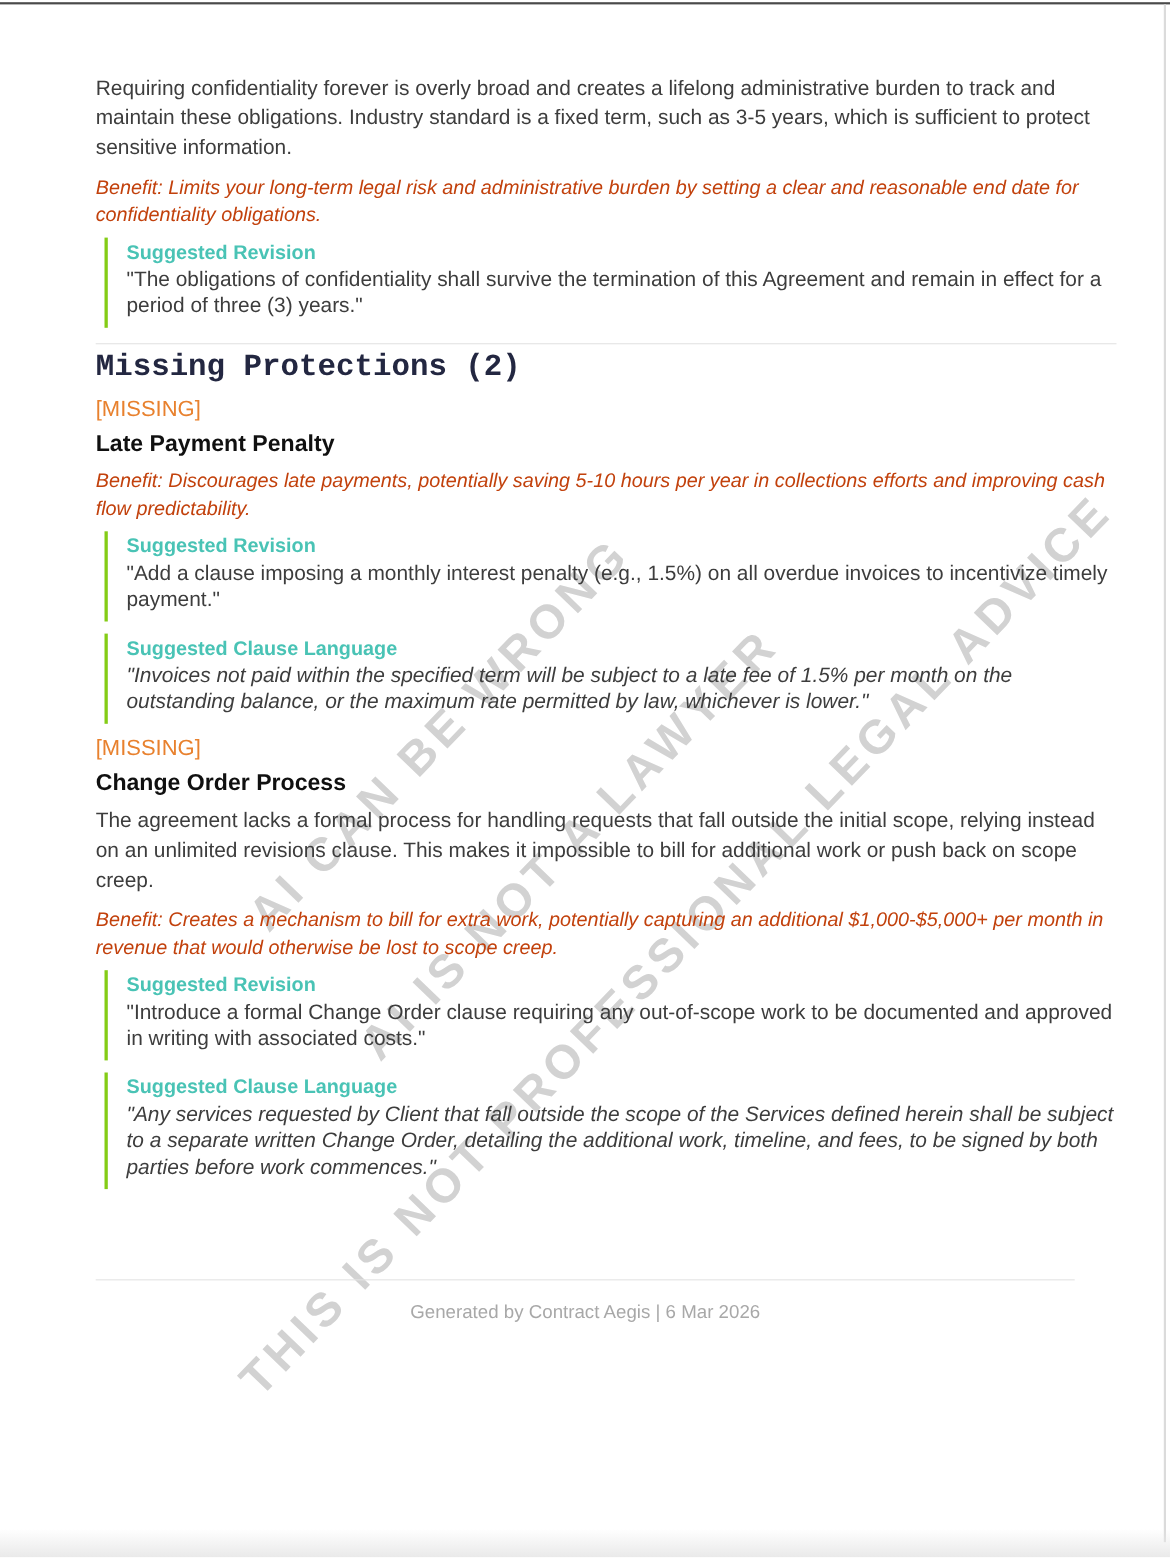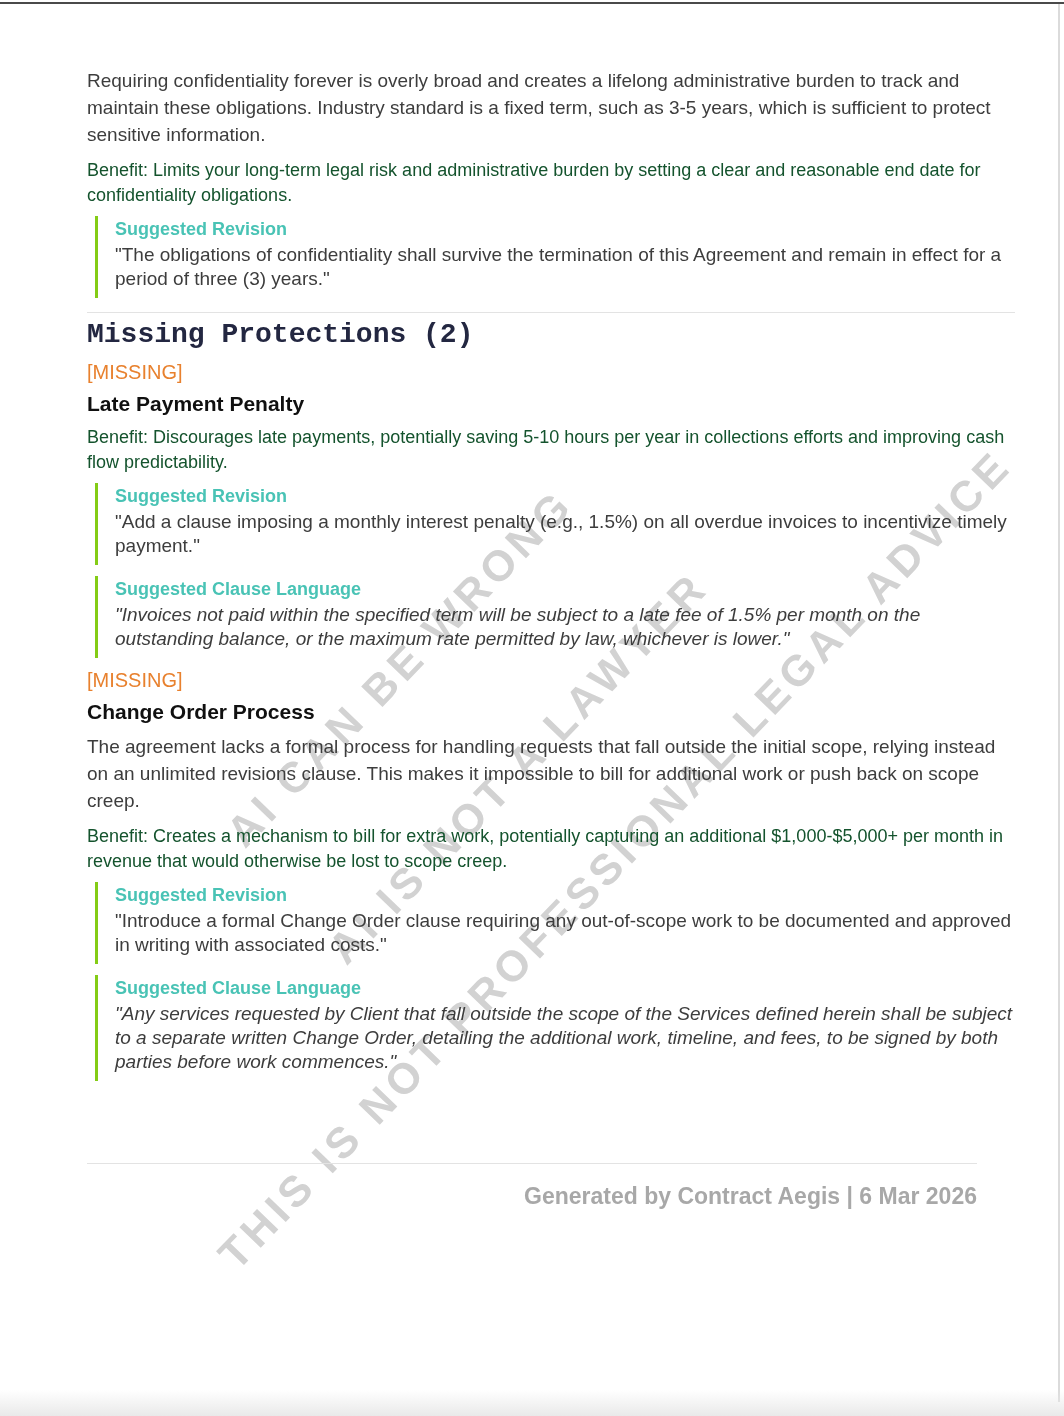"Benefit: Limits your long-term legal" p.benefit { color: #14532d -> #c2410c; font-style: none -> italic }
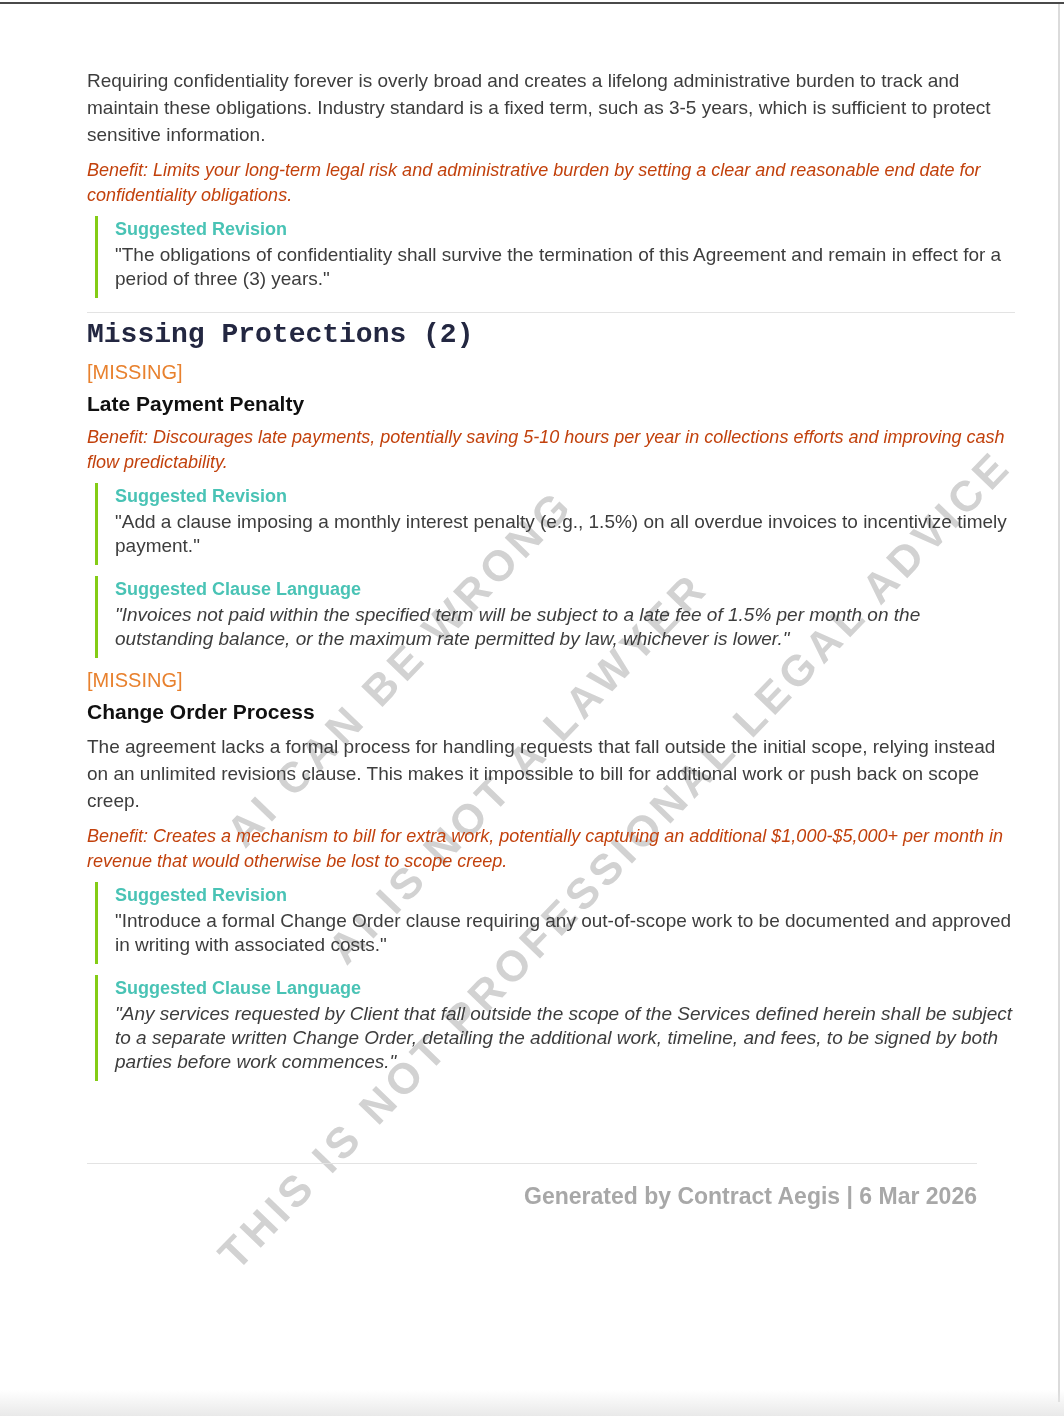"Generated by Contract Aegis |" .footer-text { font-size: 23px -> 17px; font-weight: bold -> none; text-align: right -> center }
